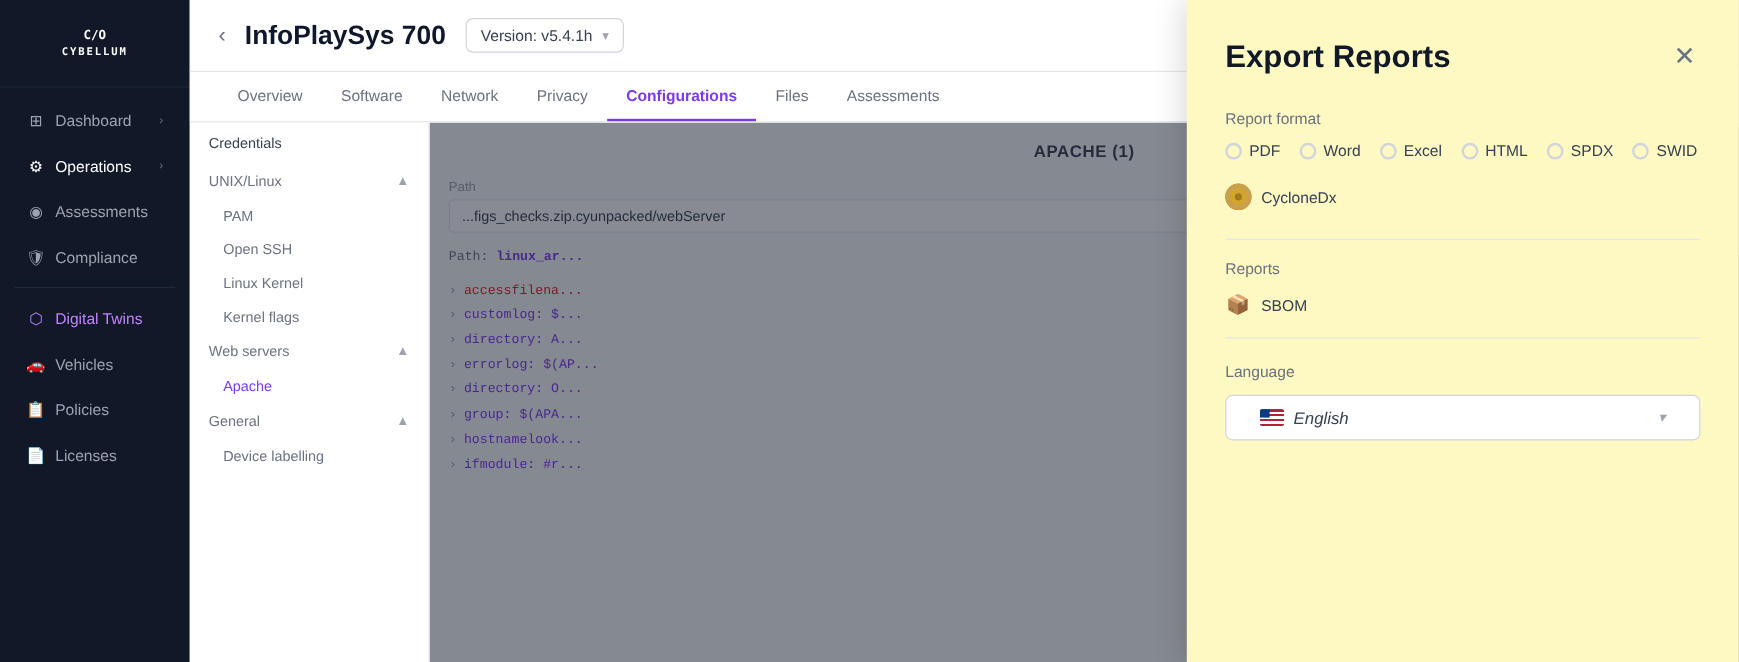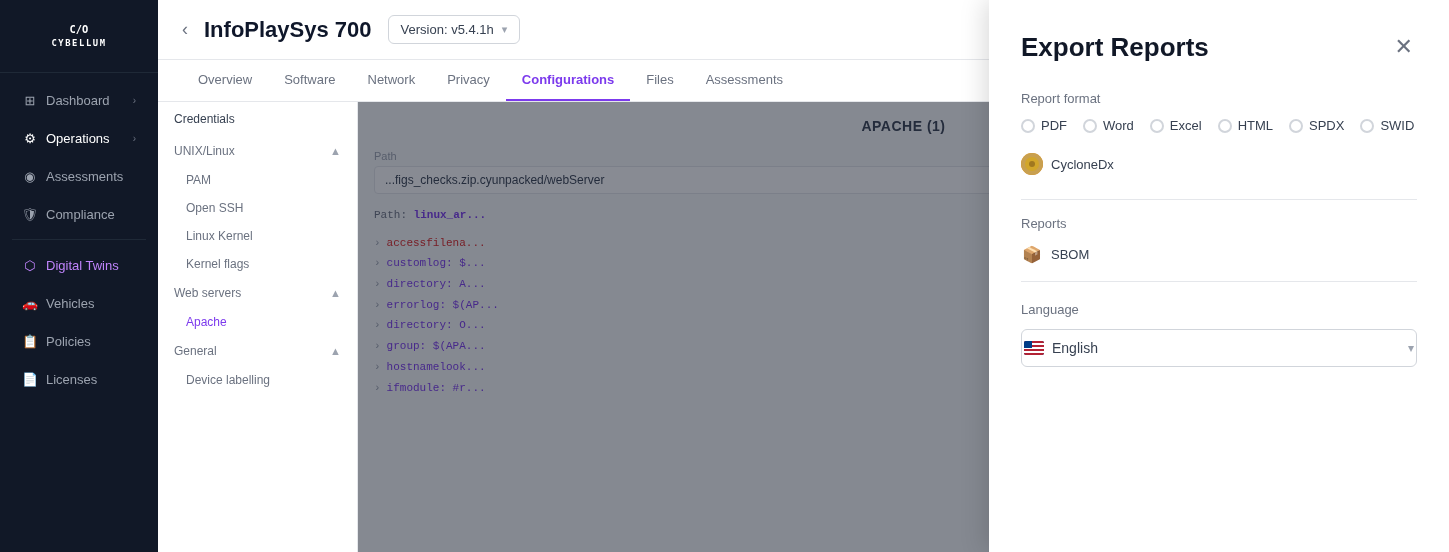"Export Reports" .export-panel { background: #ffffff -> #fef9c3 }
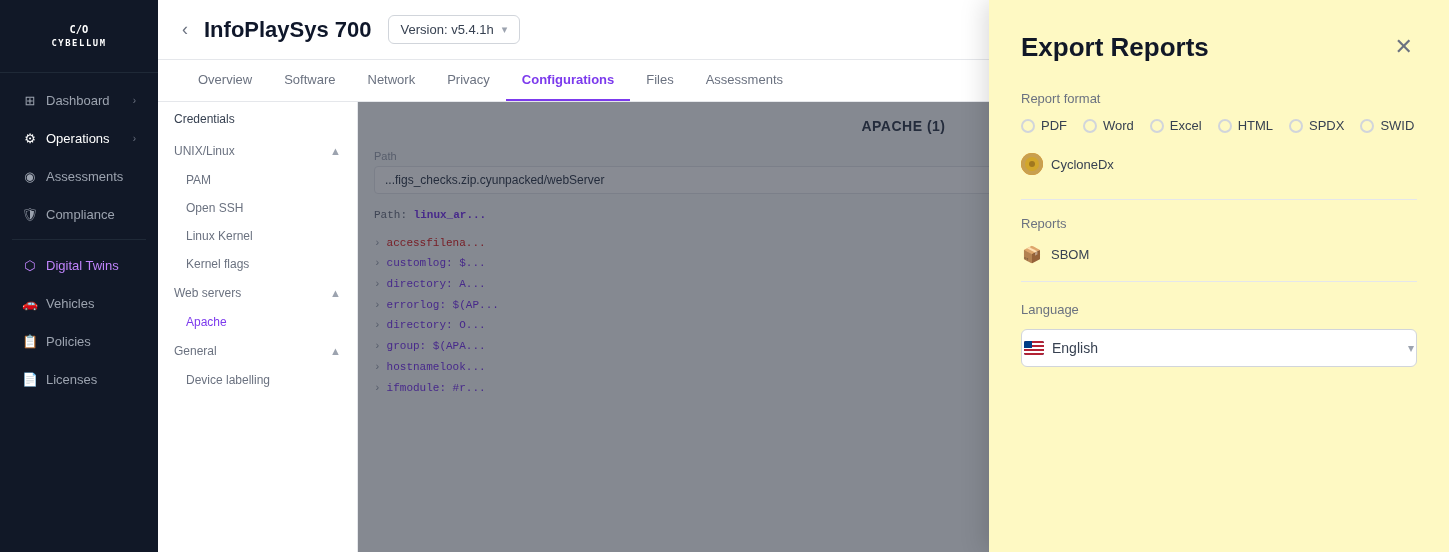"English" .language-dropdown { font-style: none -> italic; padding: 10px 2px -> 10px 28px }
